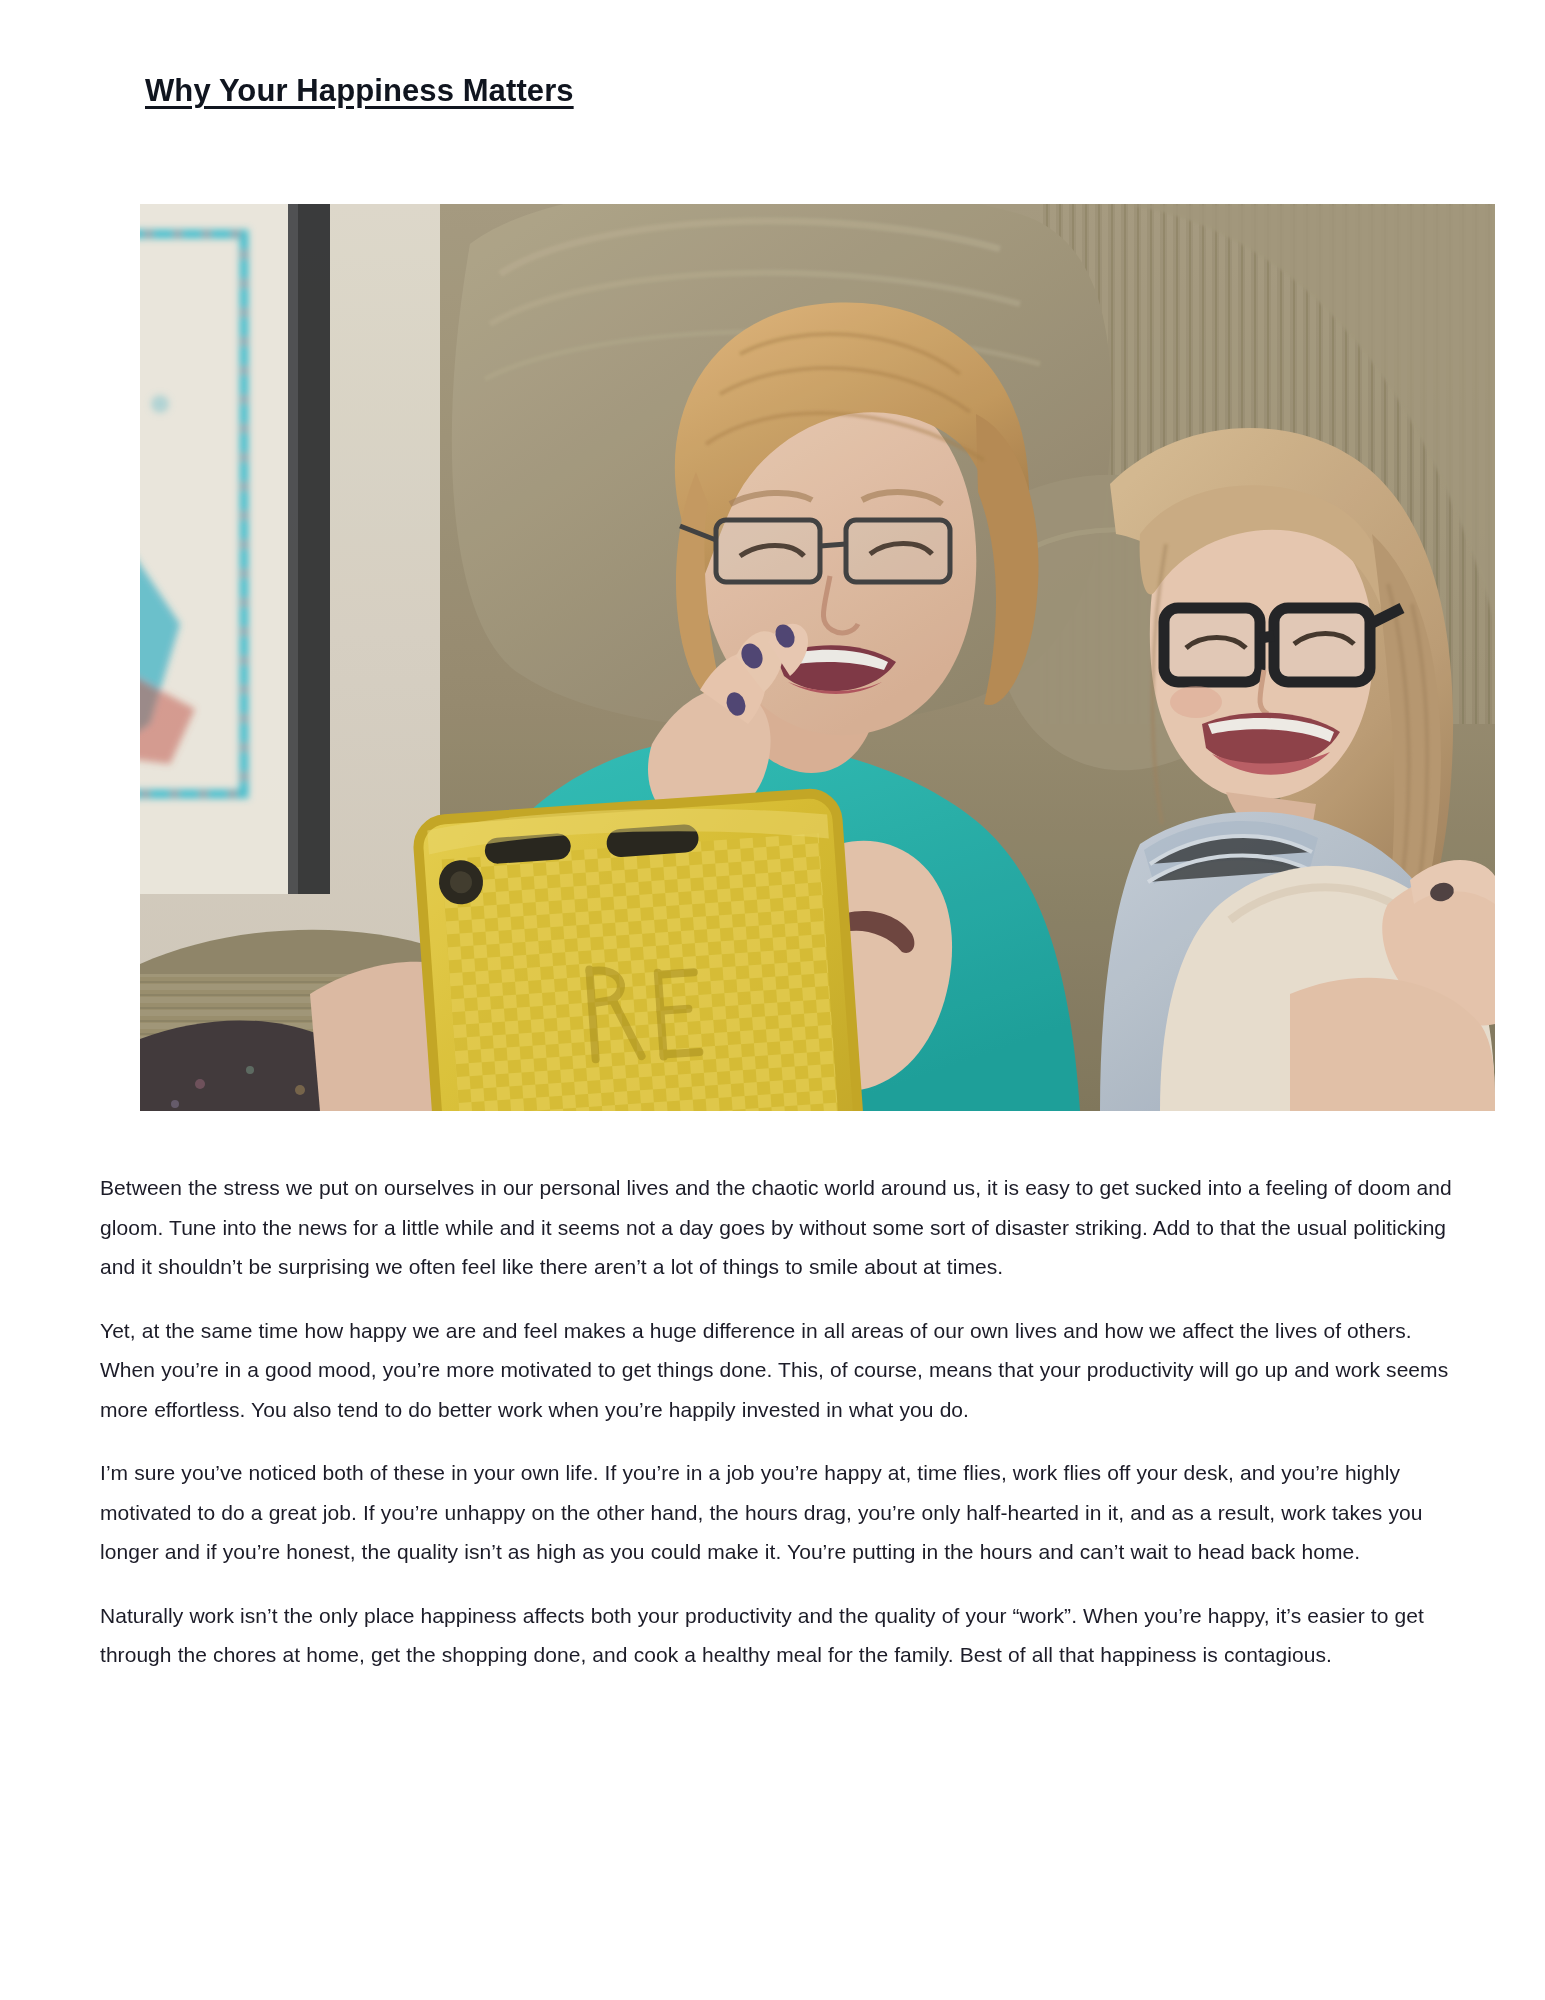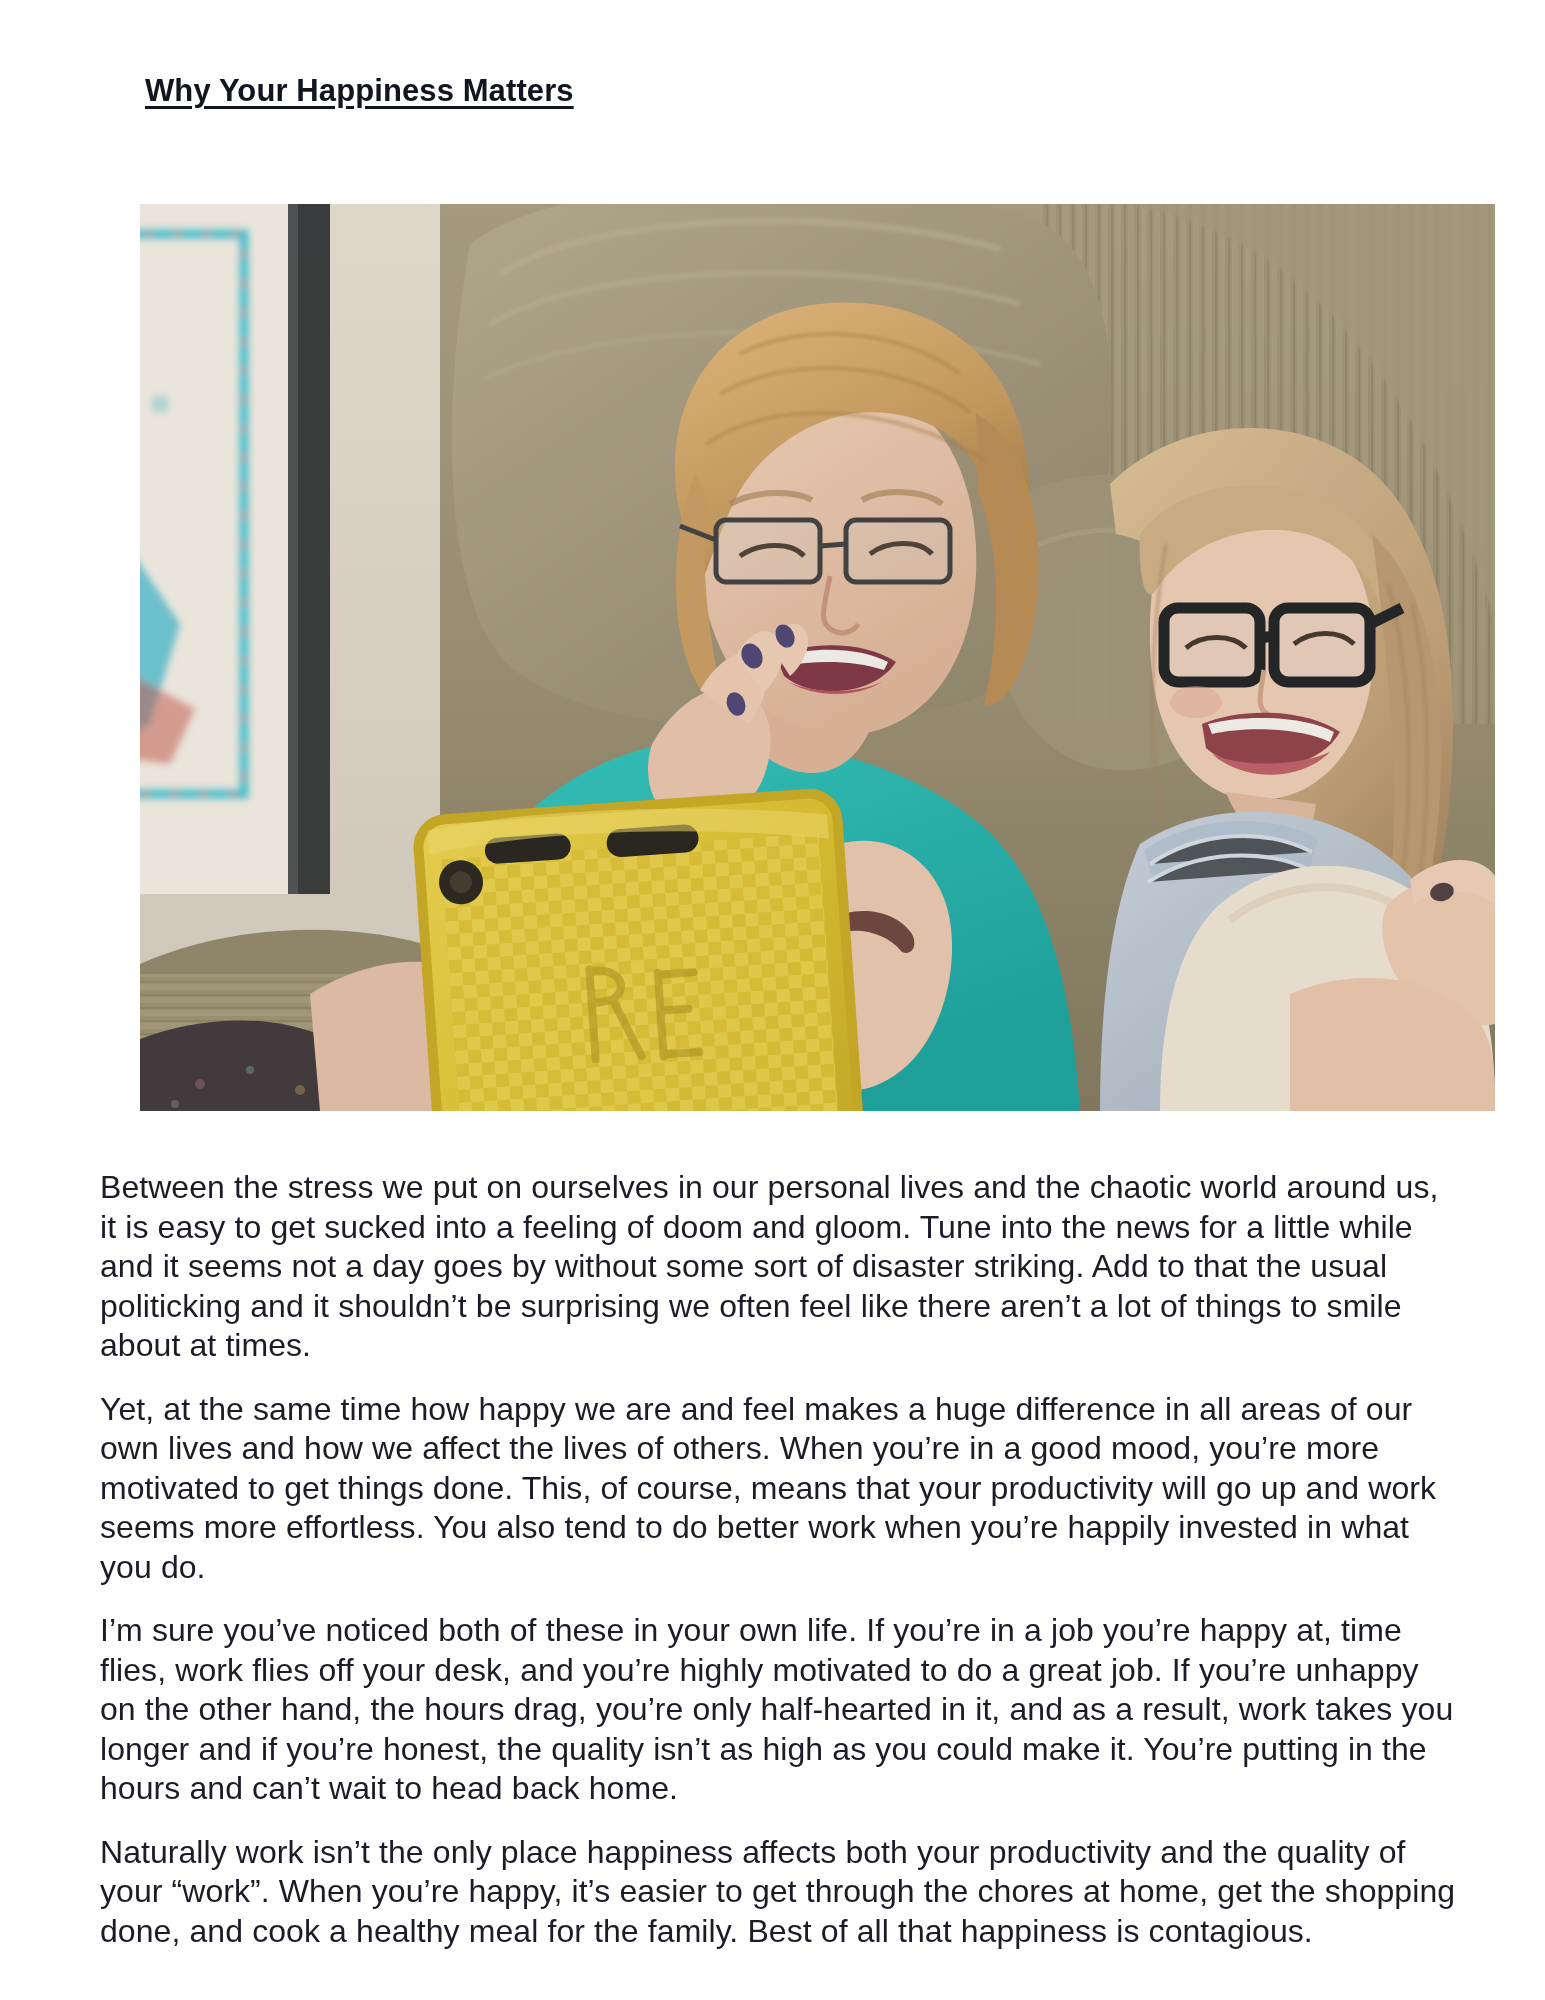"Between the stress we put" .para { font-size: 32px -> 21px }
